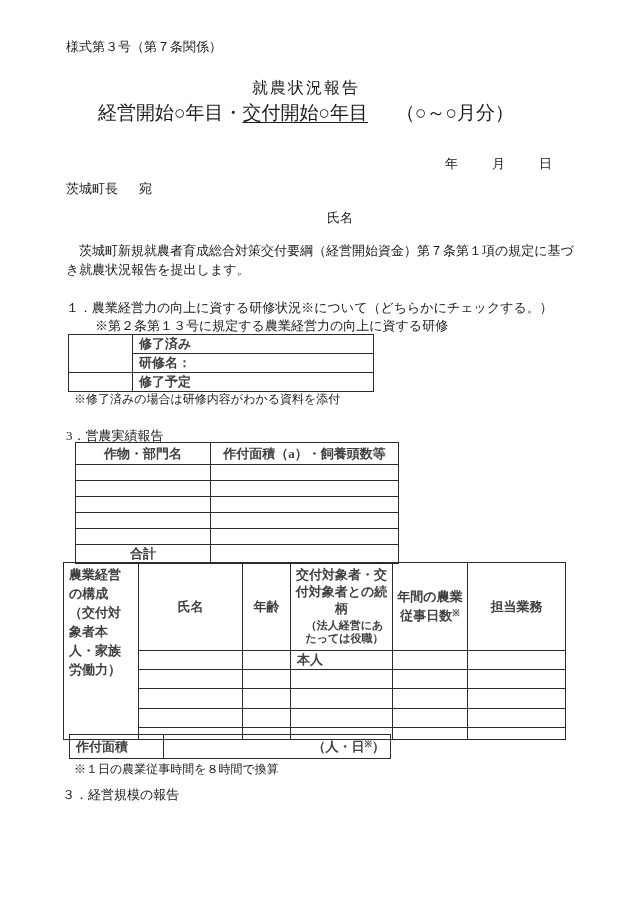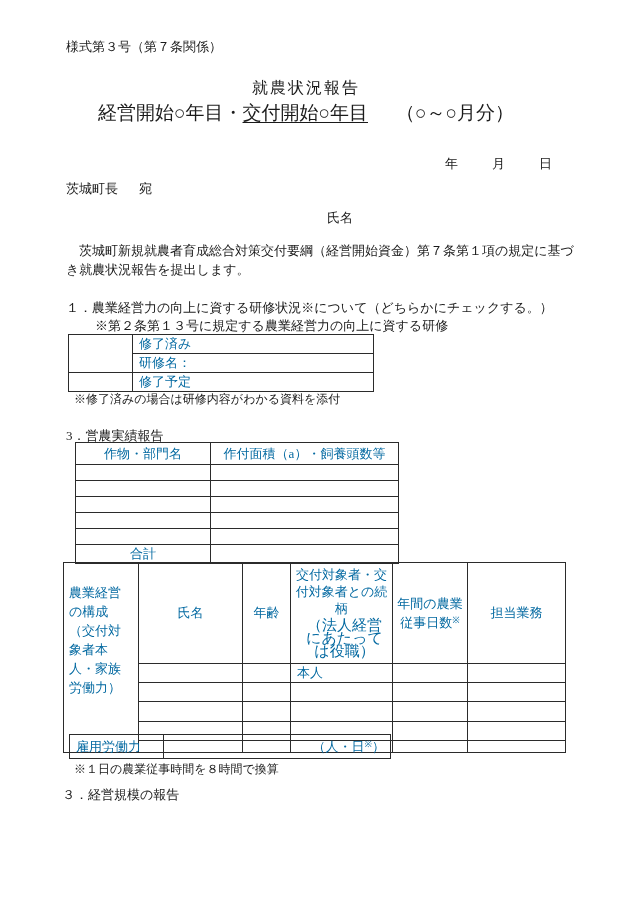"修了済み" td, th { color: #0369a1 -> #404040; font-weight: normal -> bold }
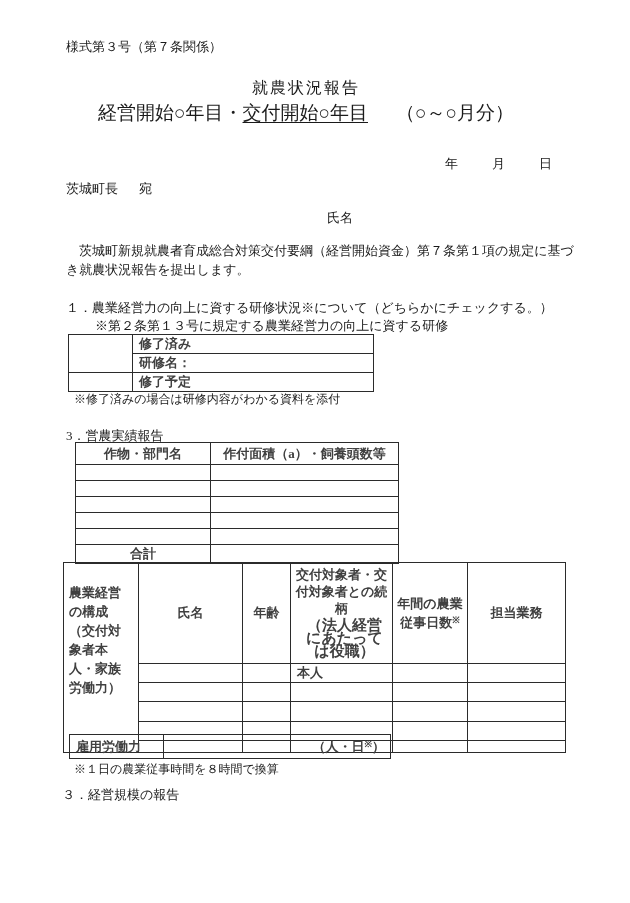"農業経営の構成（交付対象者本人・家族労働力）" .t3 .lt-label { padding: 20px 10px 0 5px -> 2px 10px 0 5px }
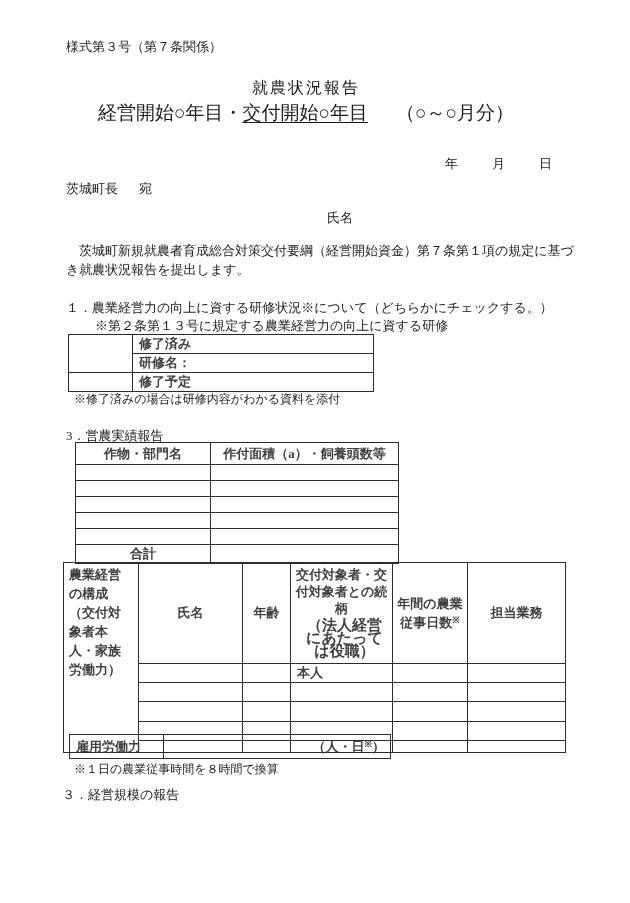"（法人経営にあたっては役職）" .t3 .rel-note { font-size: 15px -> 11px }
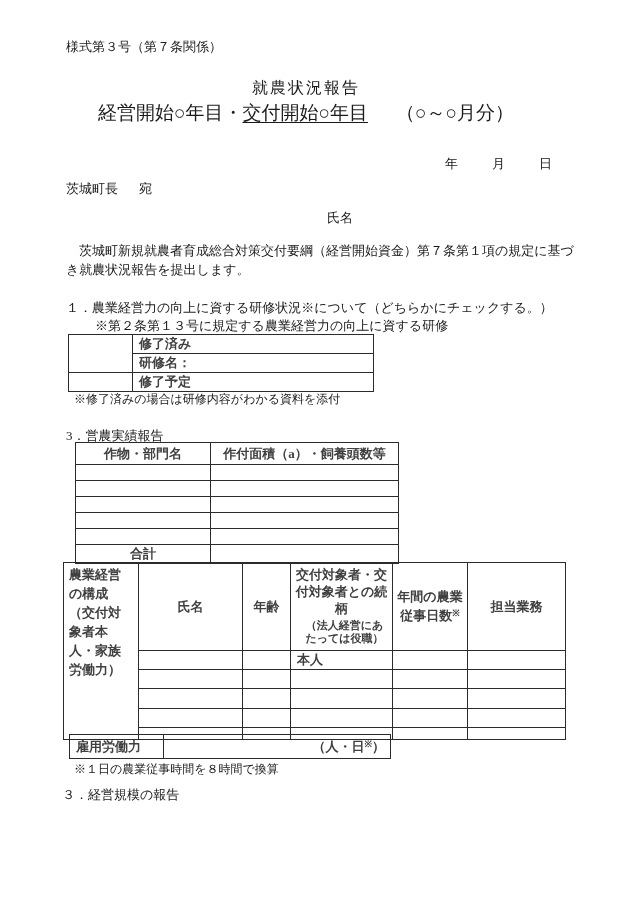"雇用労働力" td.l { text: 雇用労働力 -> 作付面積 }
